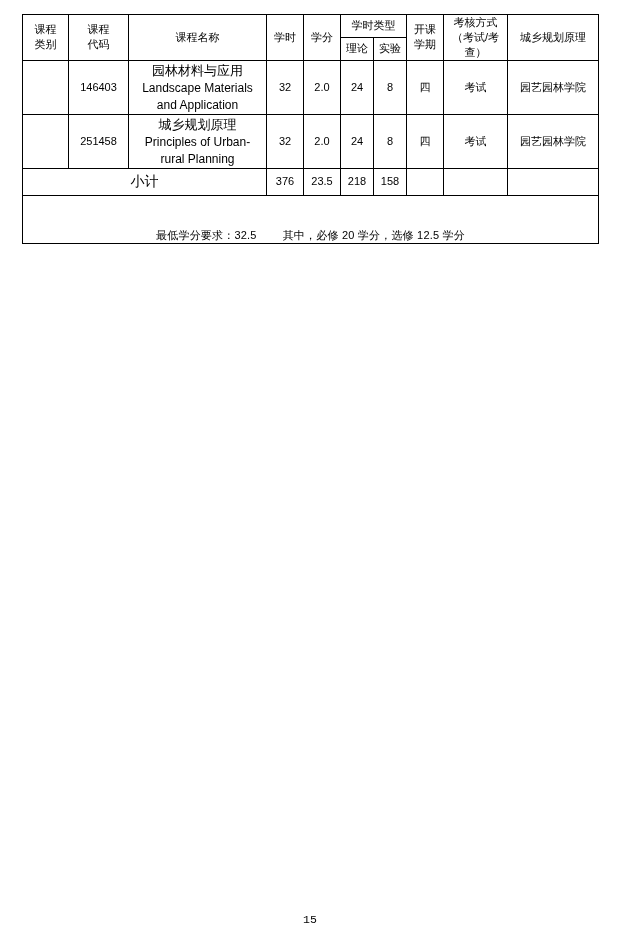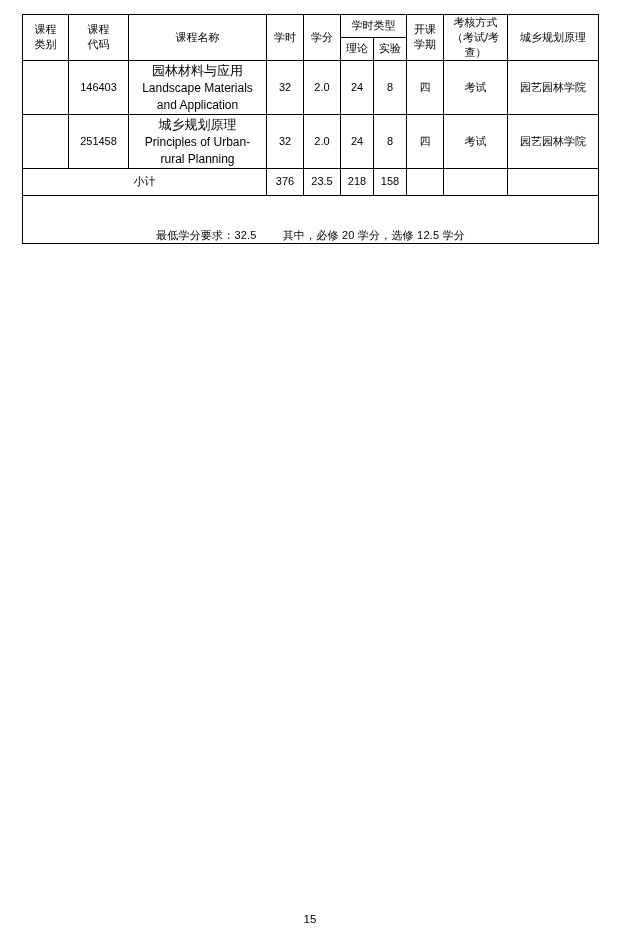"小计" .subtotal .st-label { font-size: 11px -> 14px }
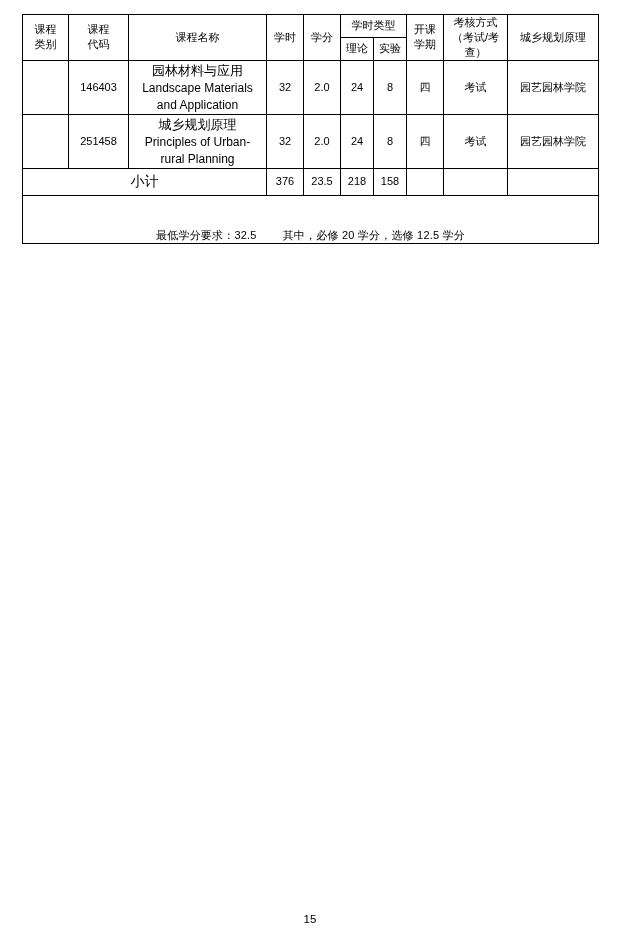"15" .page-number { font-family: Liberation Sans, sans-serif -> Liberation Mono, monospace }
